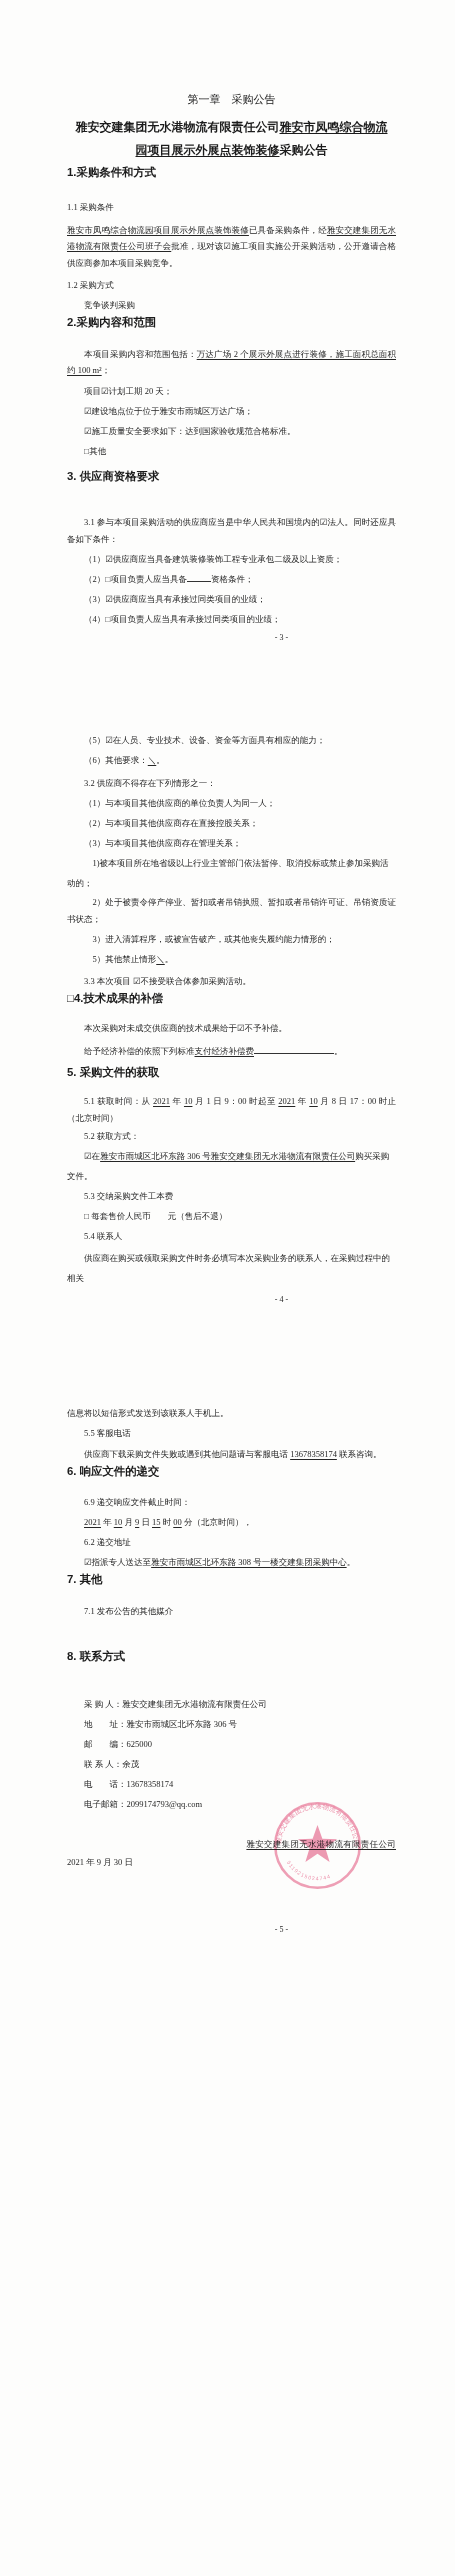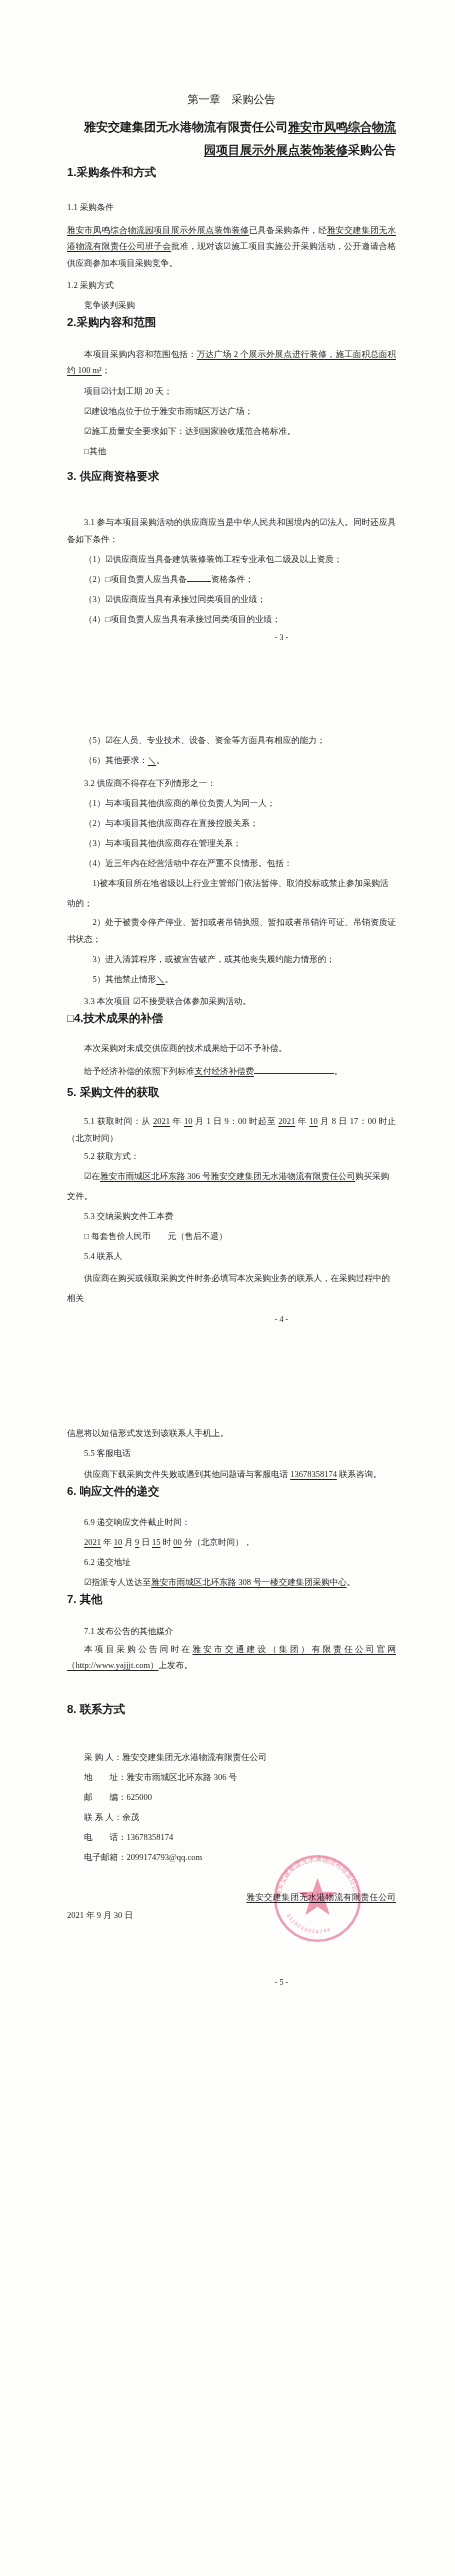"雅安交建集团无水港物流有限责任公司雅安市凤鸣综合物流" .title-line { text-align: right -> center }
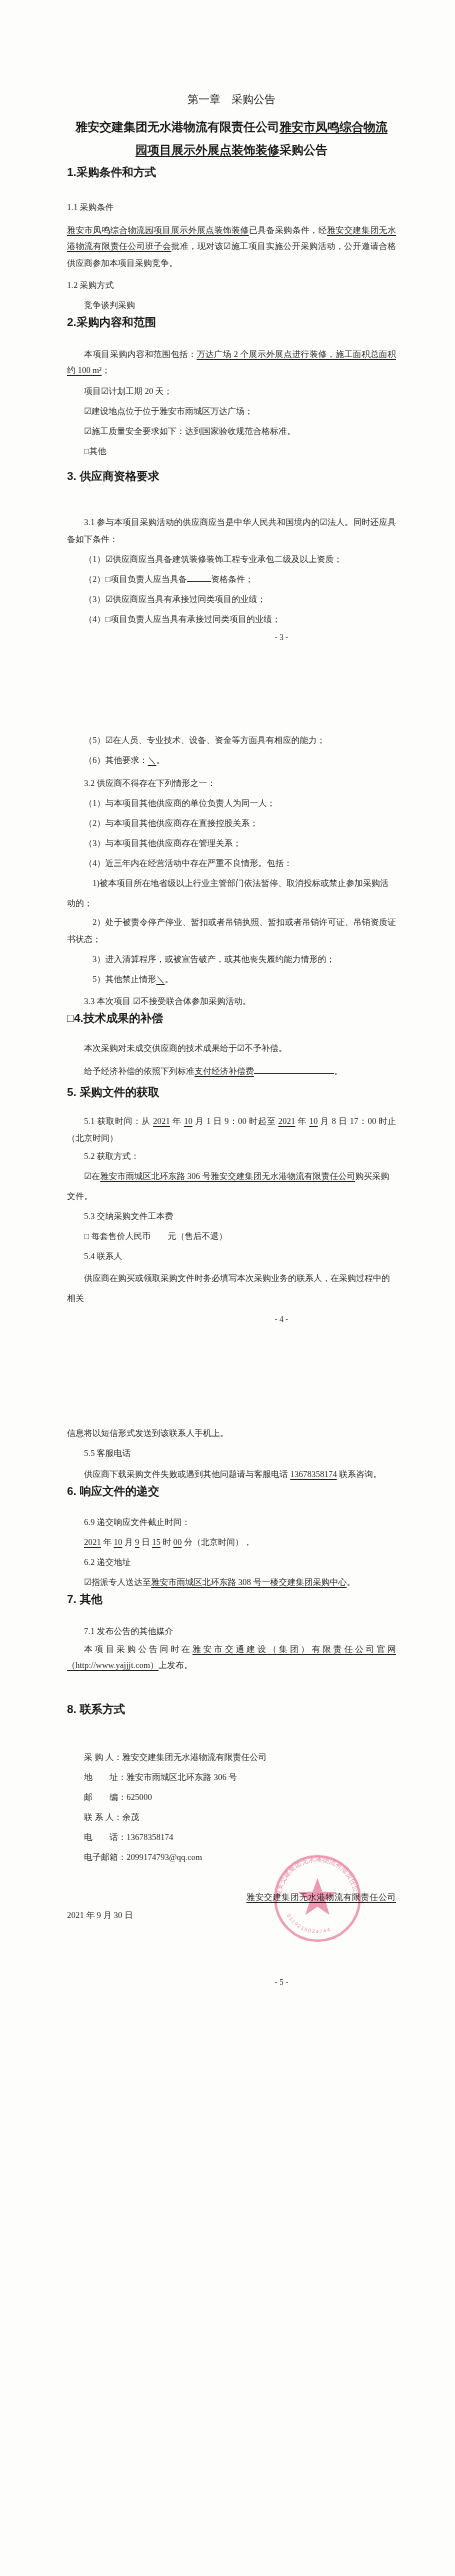"（4）近三年内在经营活动中存在严重不良情形。包括：" div.ln { html: <div>（4）近三年内在经营活动中存在严重不良情形。包括：</div> -> none }
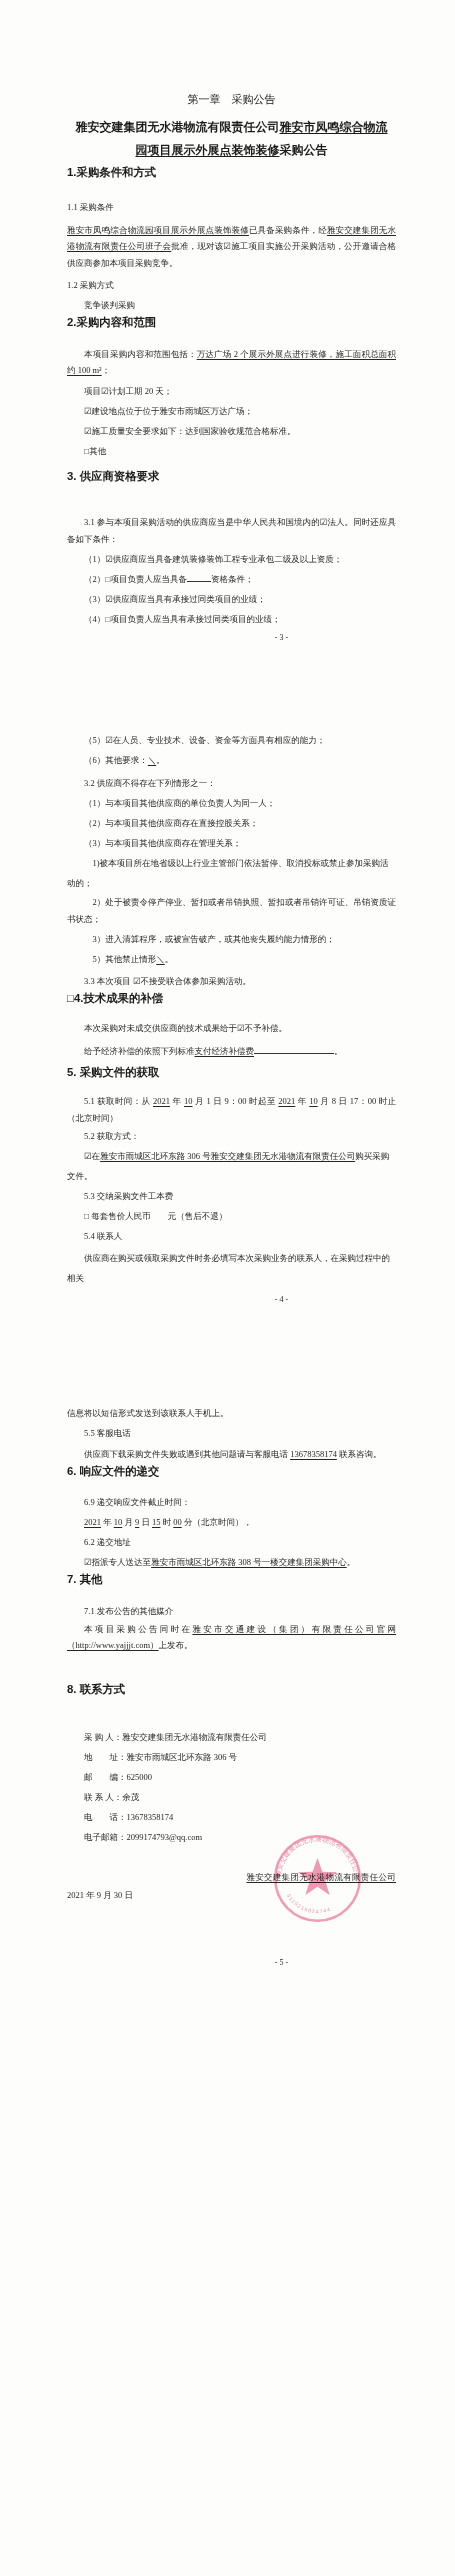"本项目采购公告同时在雅安市交通建设（集团）有限责任公司官网（http://www" div.para { html: <div><span>本项目采购公告同时在</span><span>雅安市交通建设（集团）有限责任公司官网（http://www.yajjjt.com）</span><span>上发布。</span></div> -> none }
